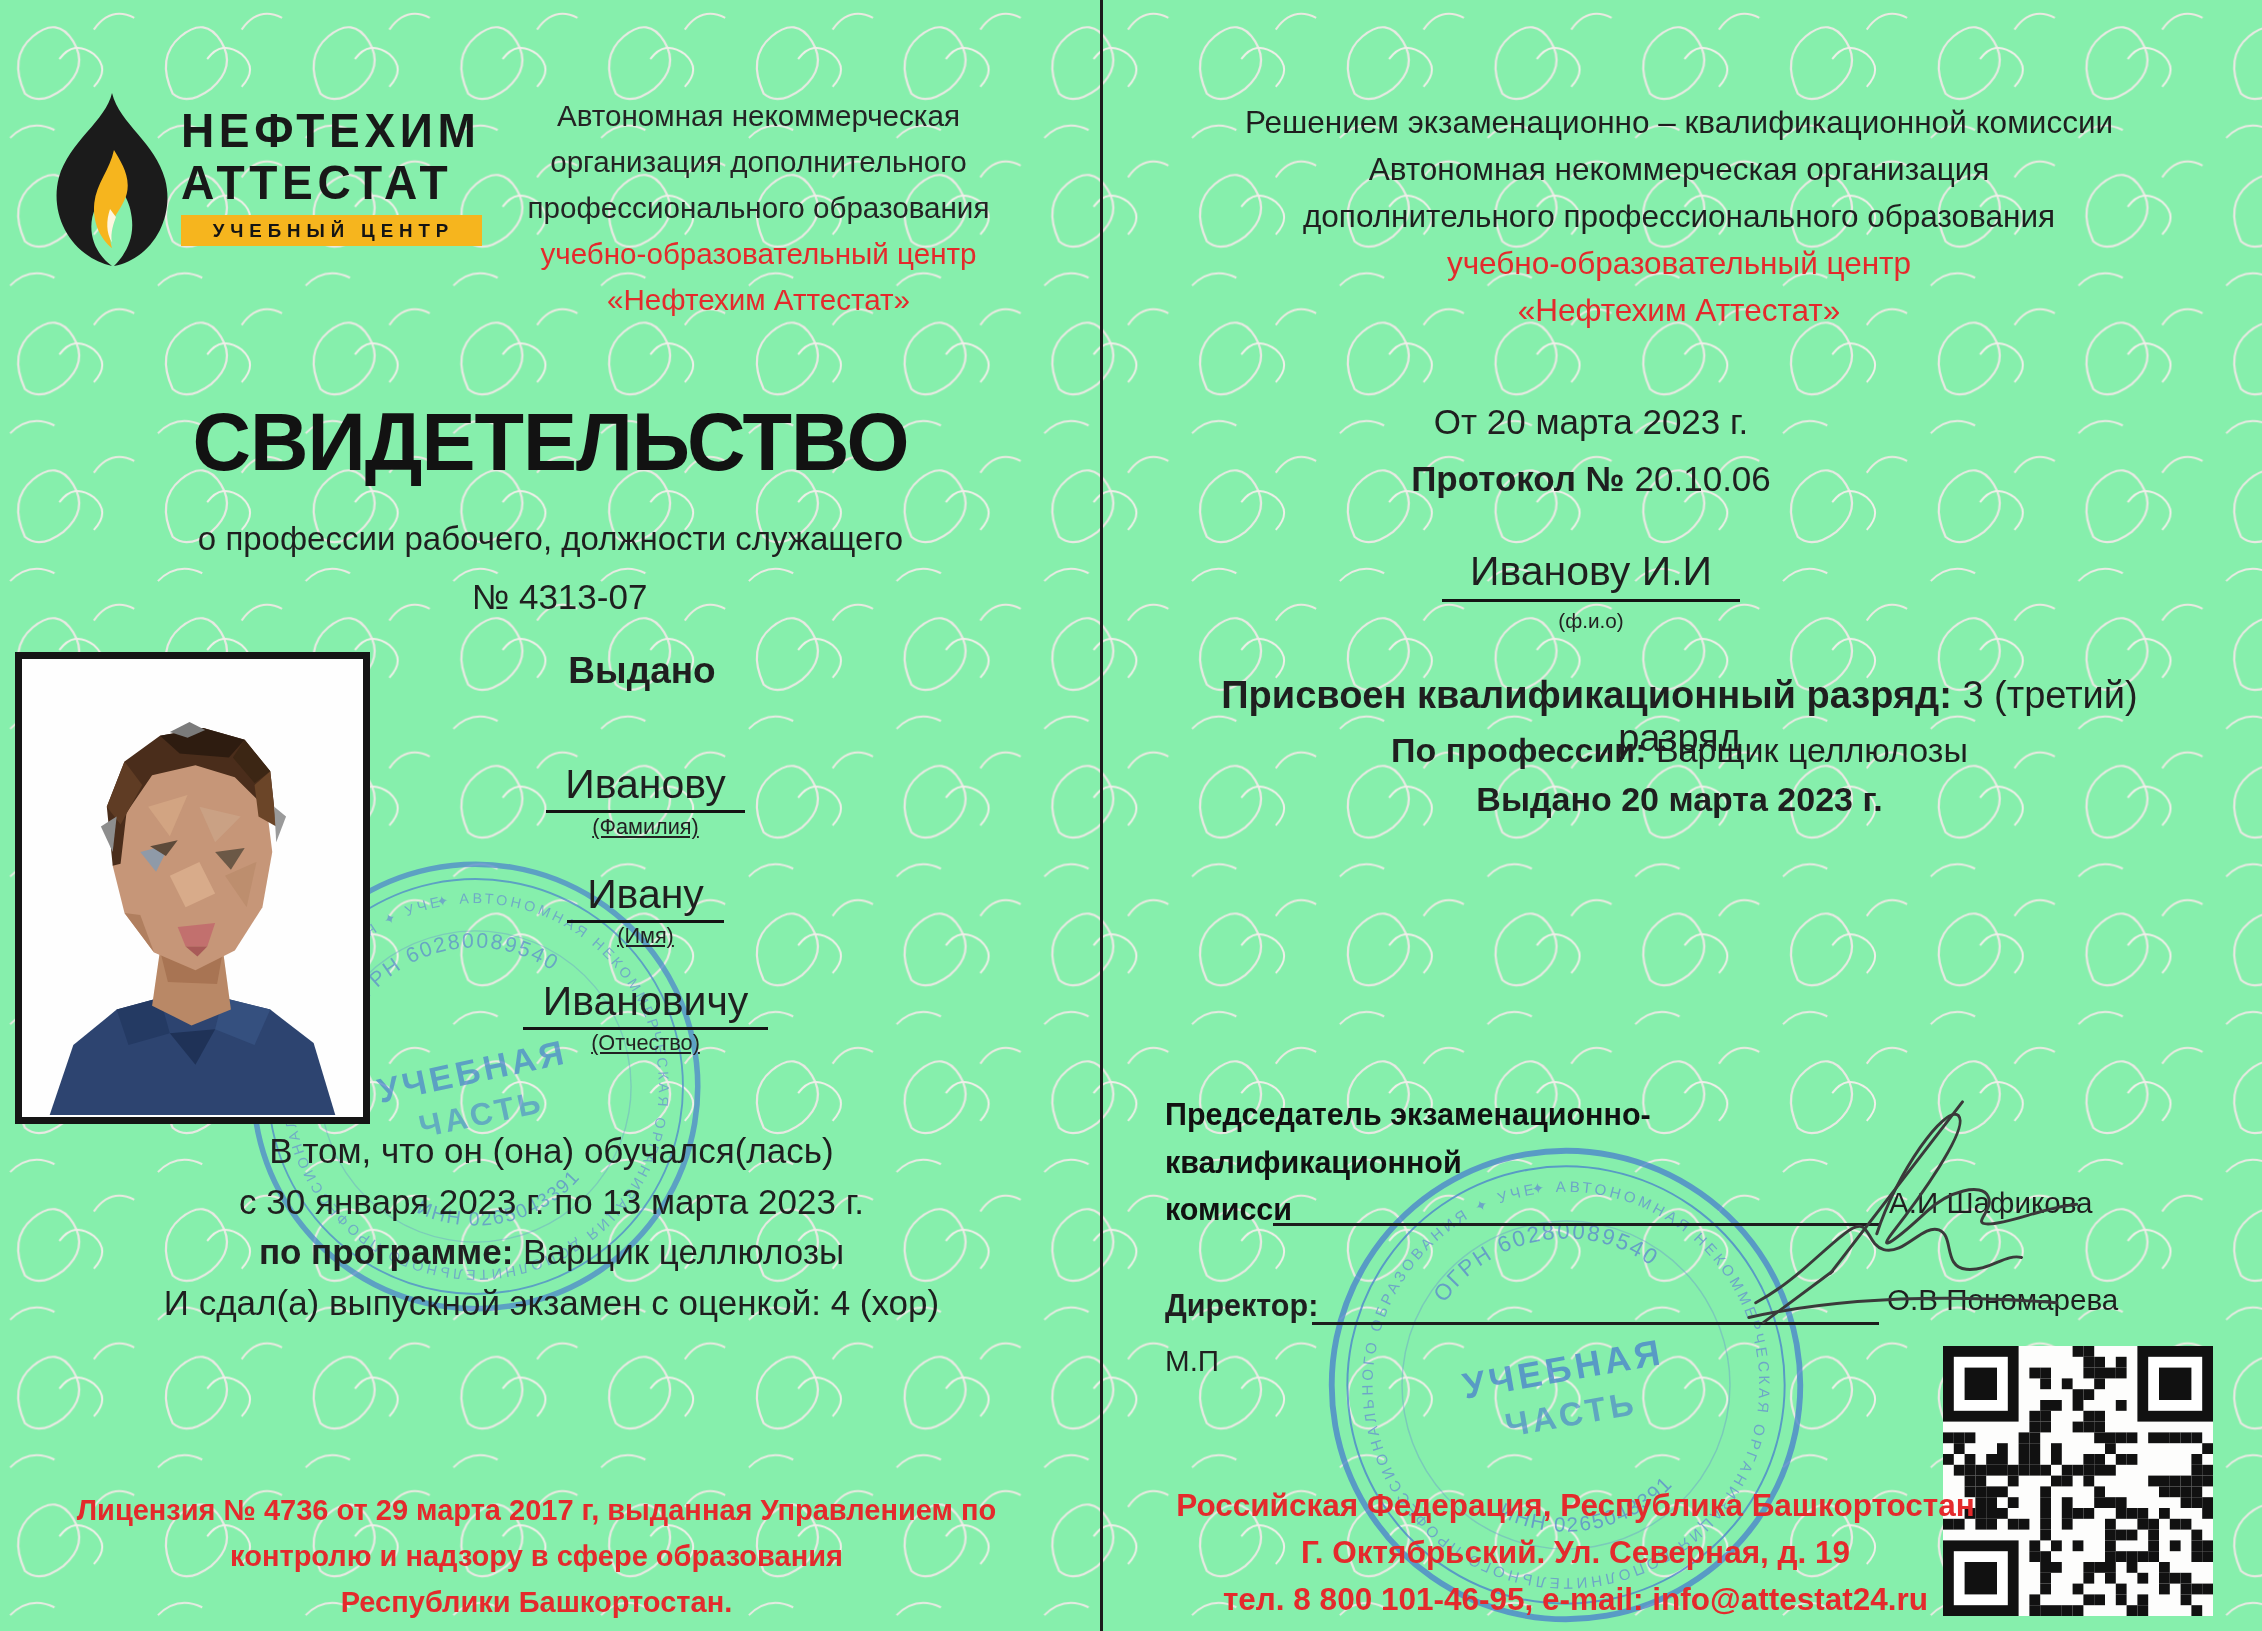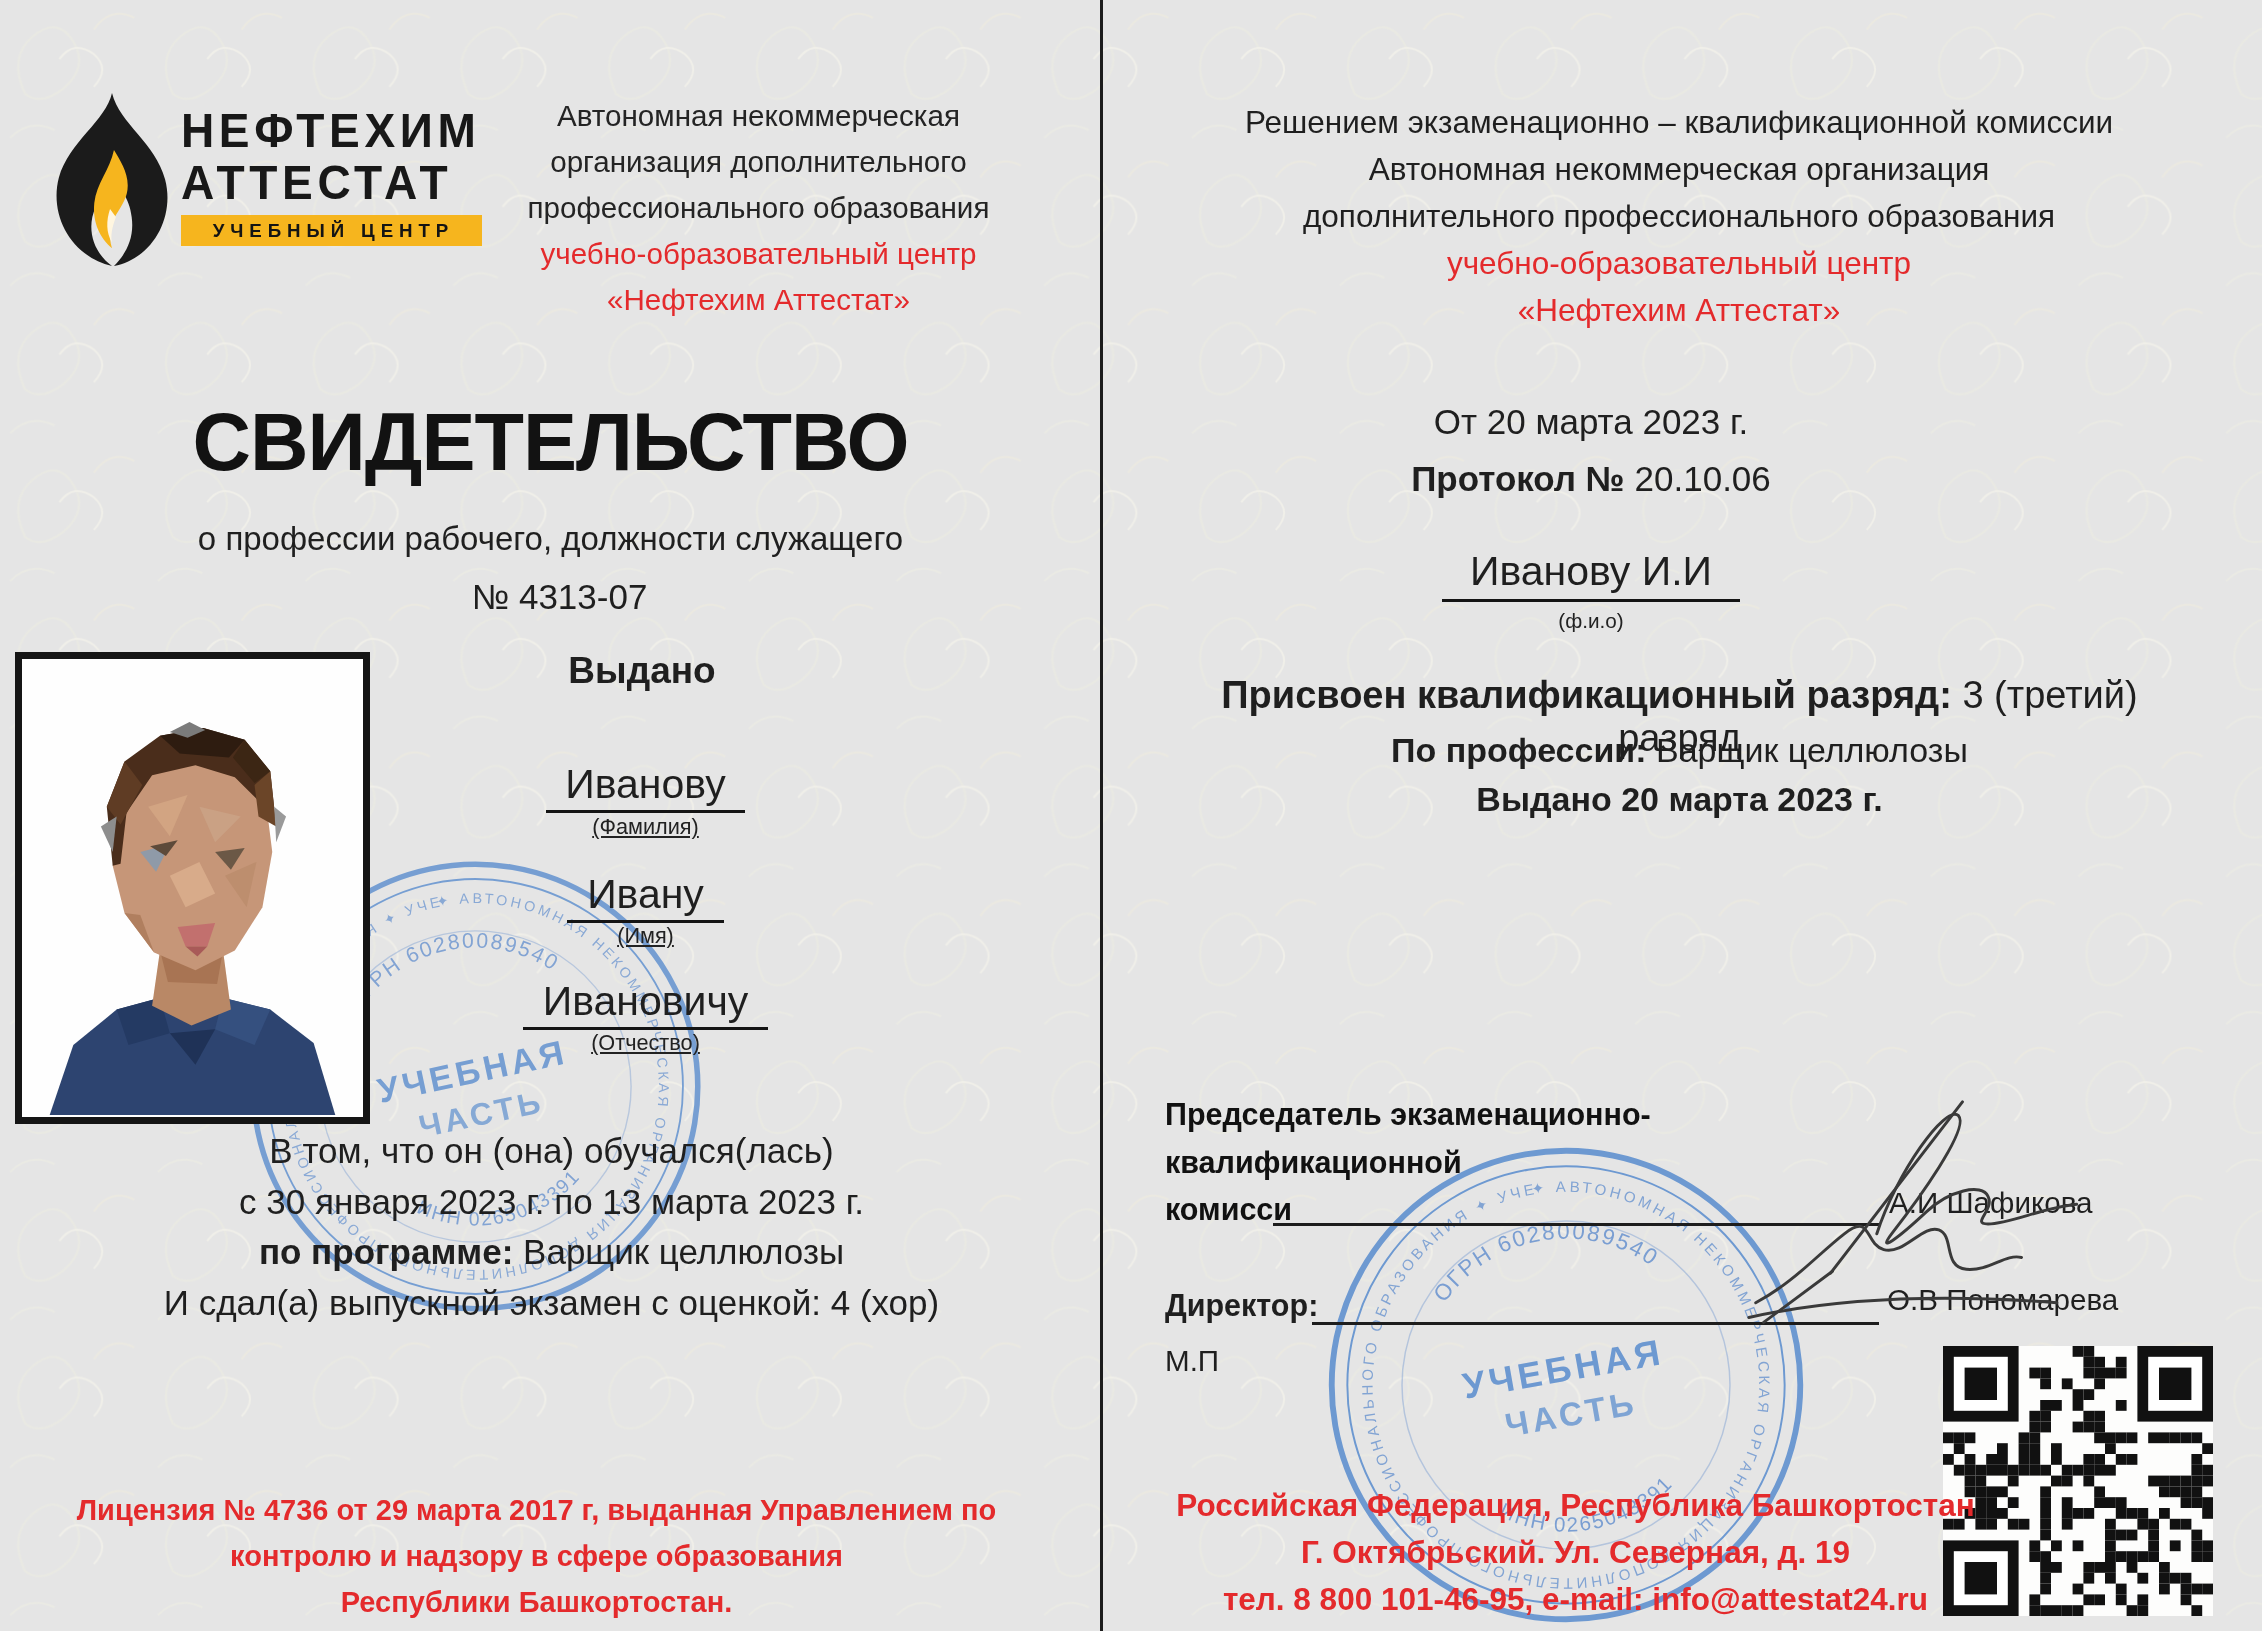"НЕФТЕХИМ" .canvas { background: #e5e5e5 -> #86efac }
